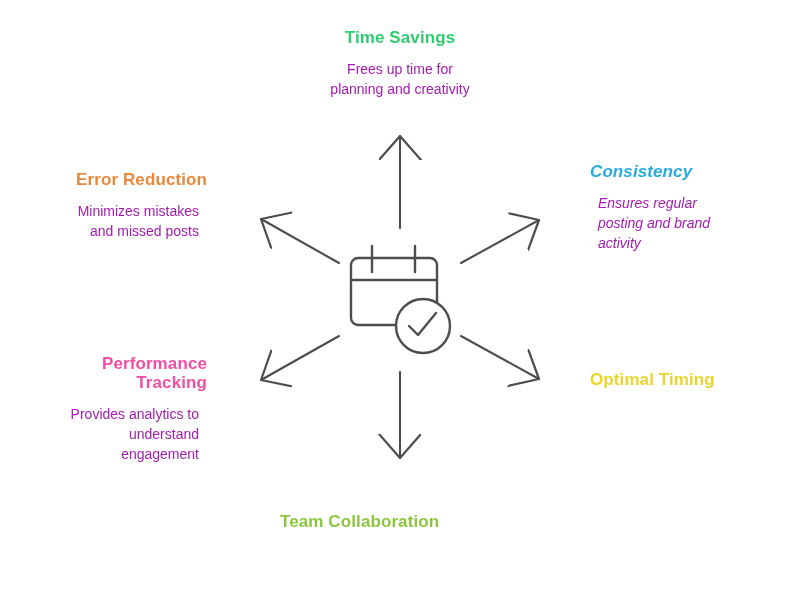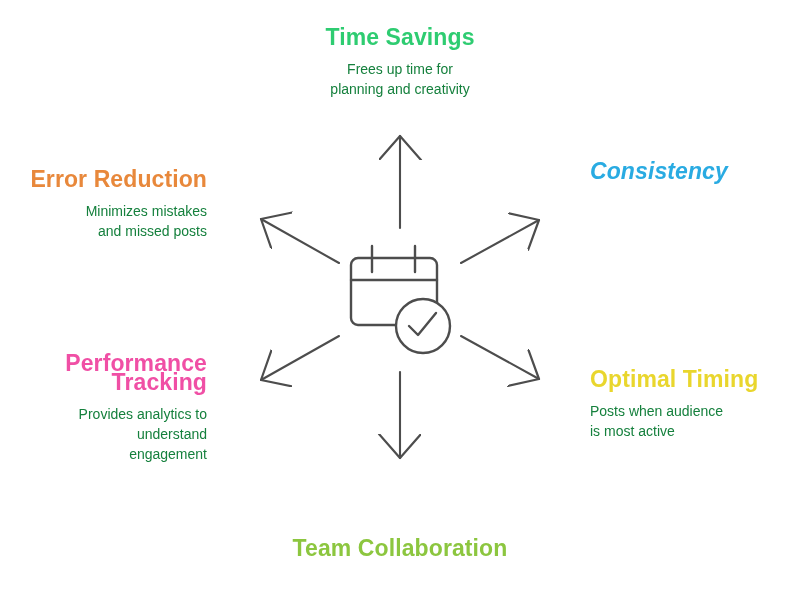"Time Savings" .node h3 { font-size: 23px -> 17px }
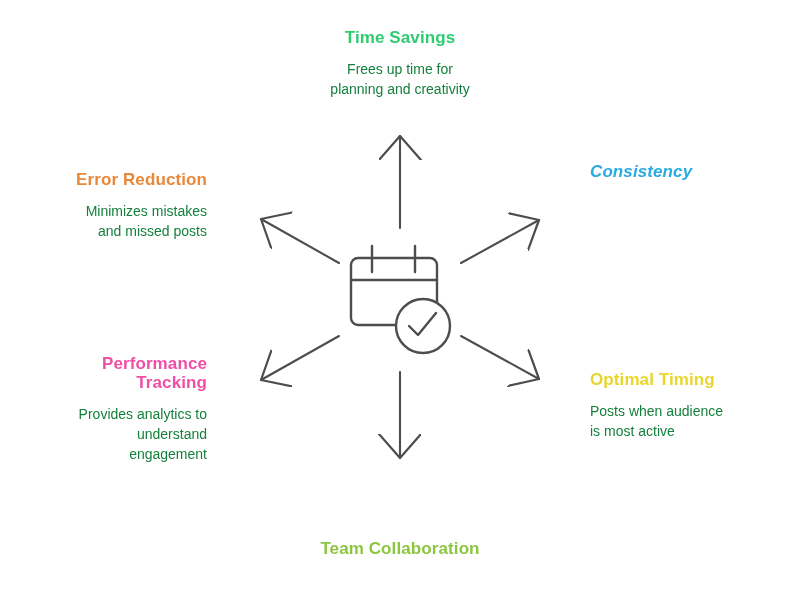"Frees up time for" .node p { color: #15803d -> #a21caf; margin: 0 -> 8px }
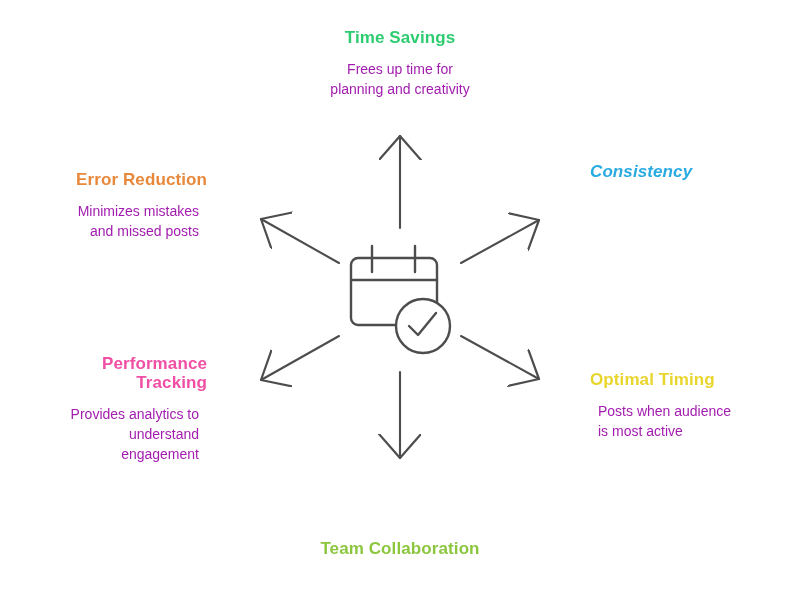"Ensures regular" p { html: none -> <p>Ensures regular posting and brand activity</p> }
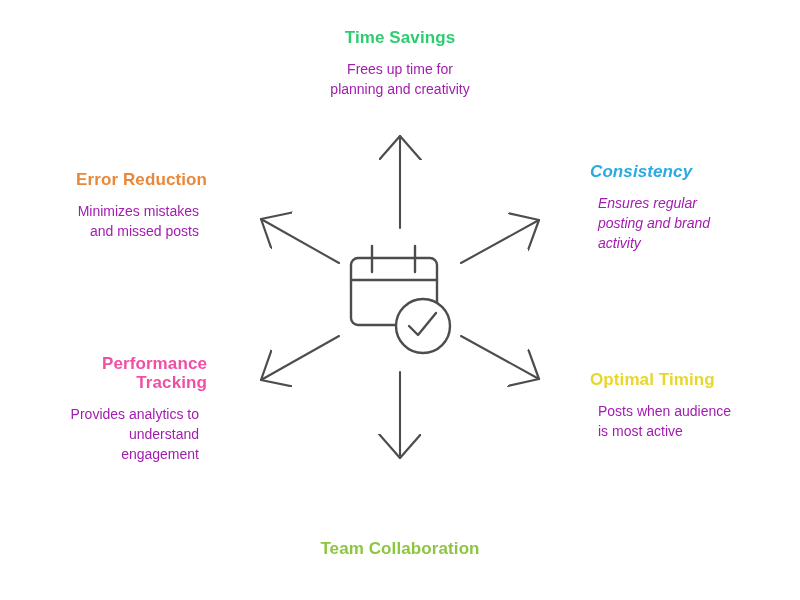"Posts when audience" p { html: <p>Posts when audience is most active</p> -> none }
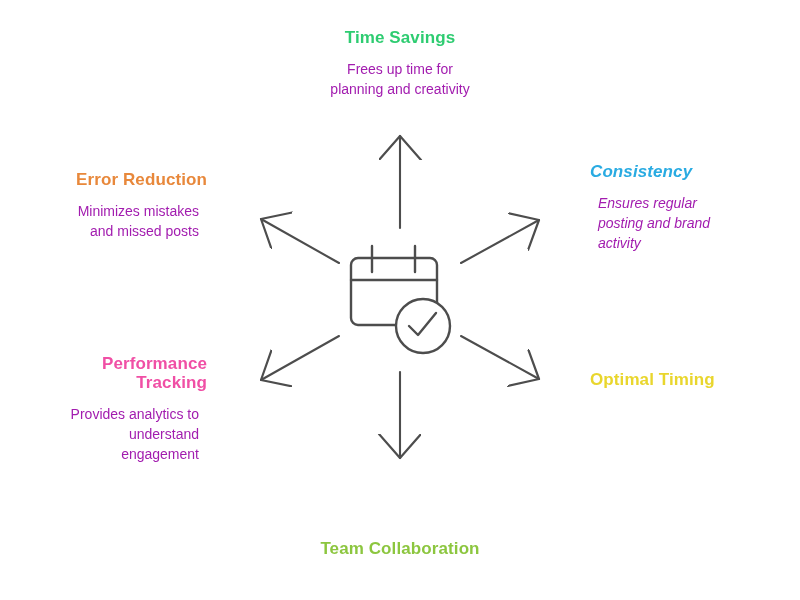"Team Collaboration" .n-bottom { text-align: center -> left; top: 539px -> 512px }
